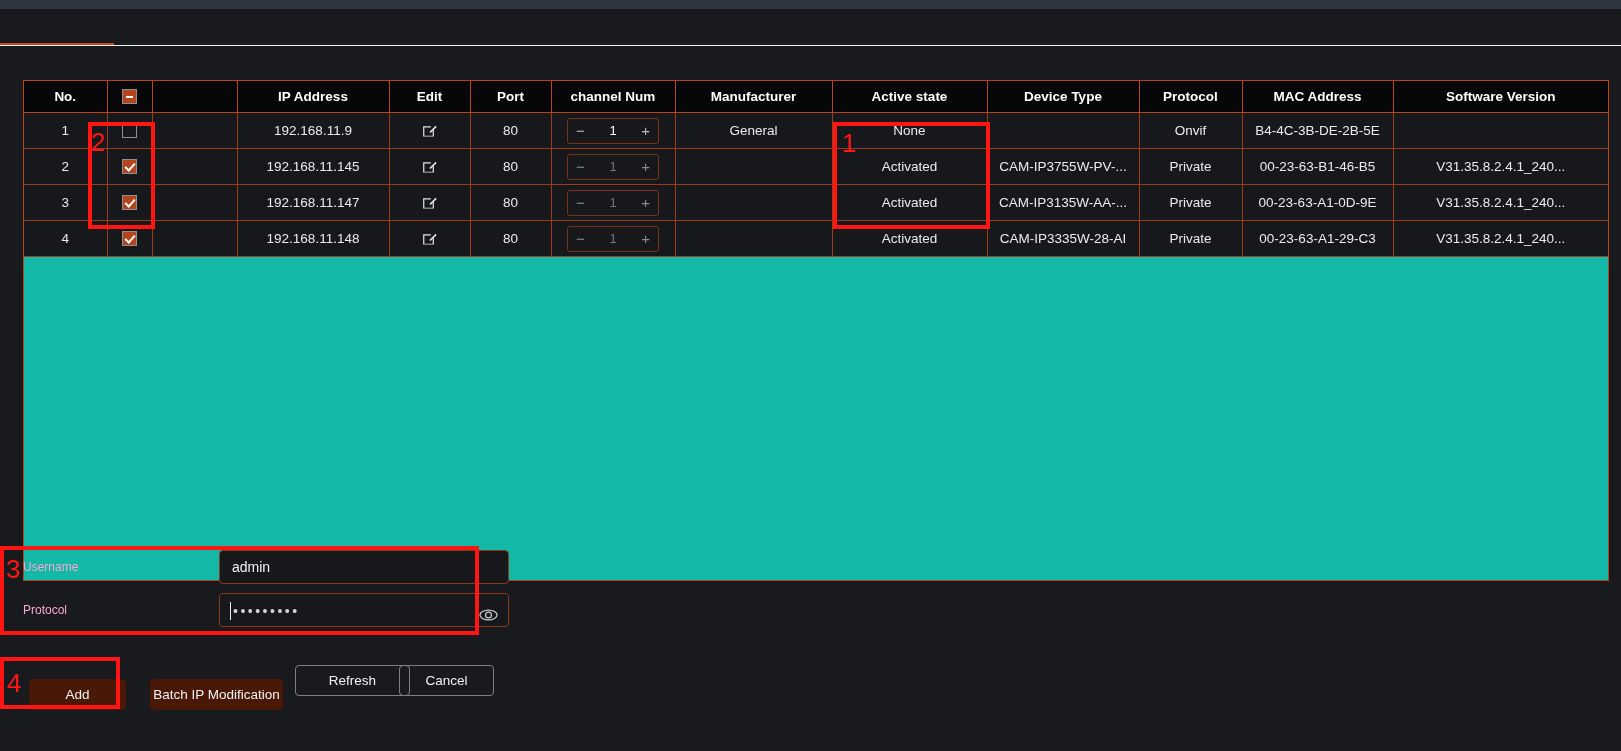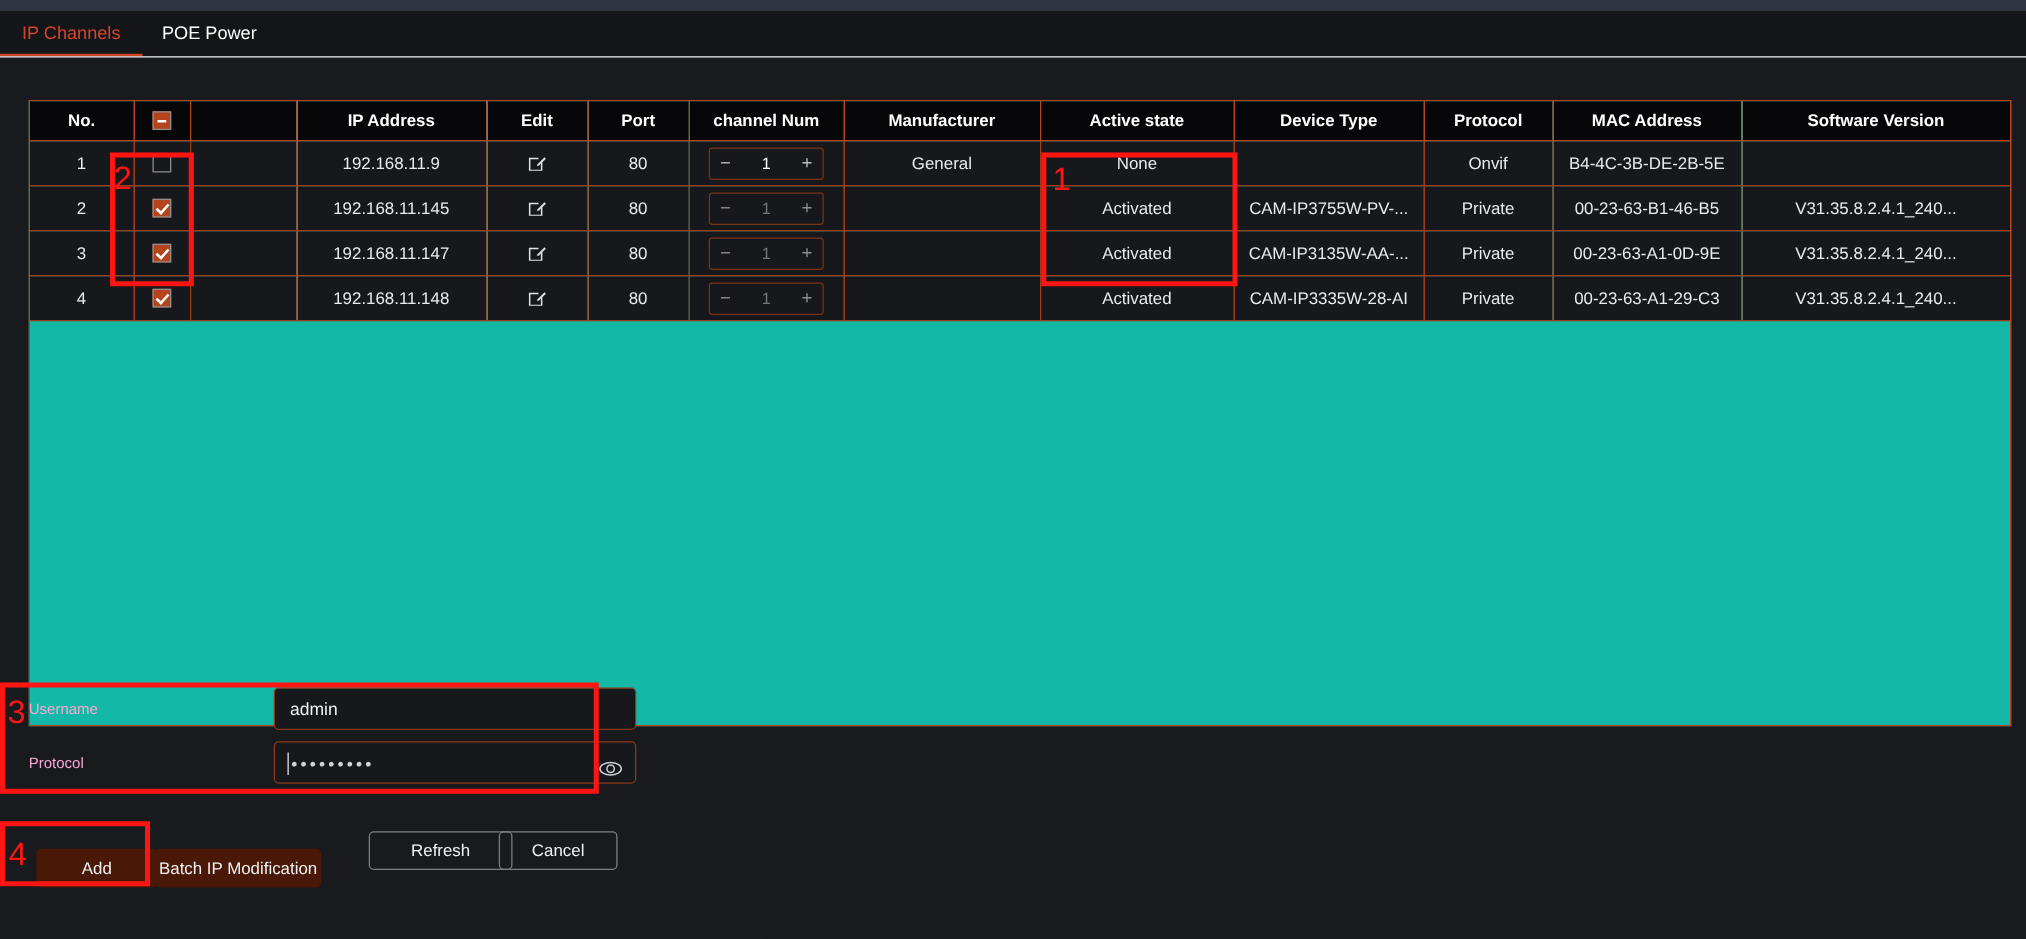"IP Channels" div.tabbar { html: <div> <div> <span>IP Channels</span> </div> <div> <span>POE Power</span> </div> </div> -> none }
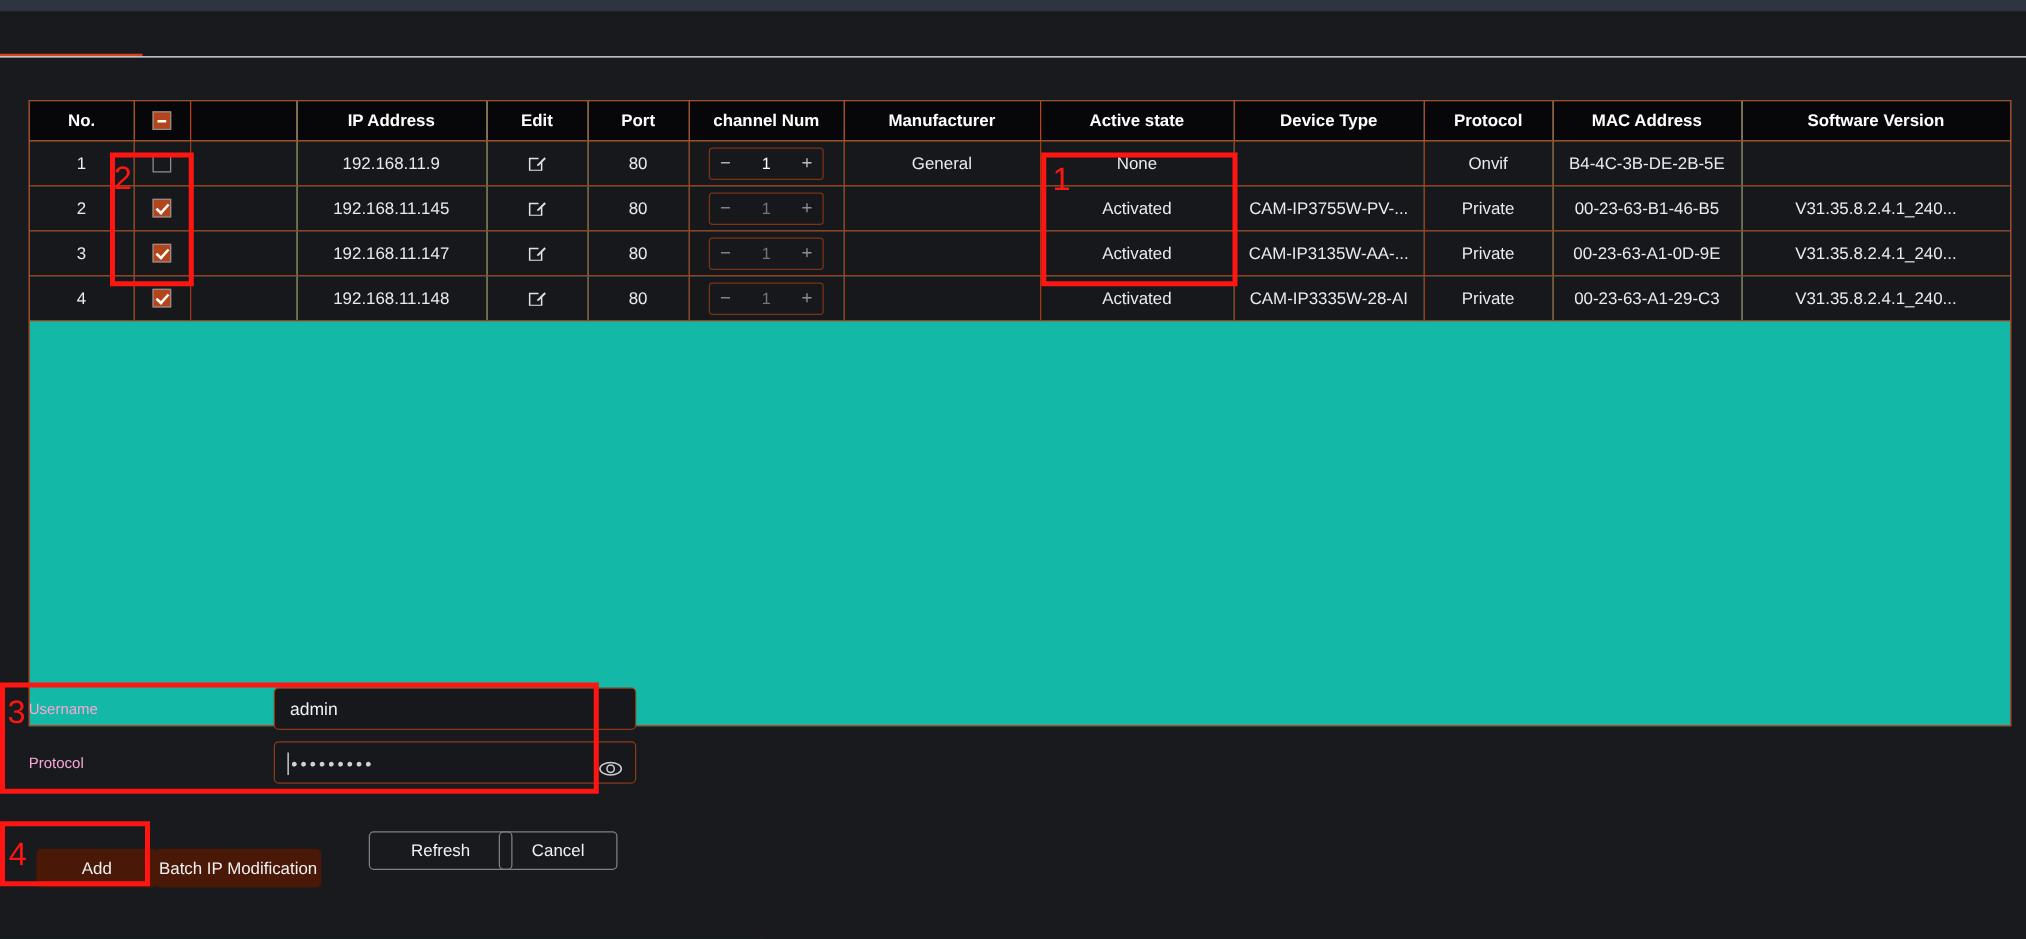"Batch IP Modification" button.btn { left: 124px -> 150px }
